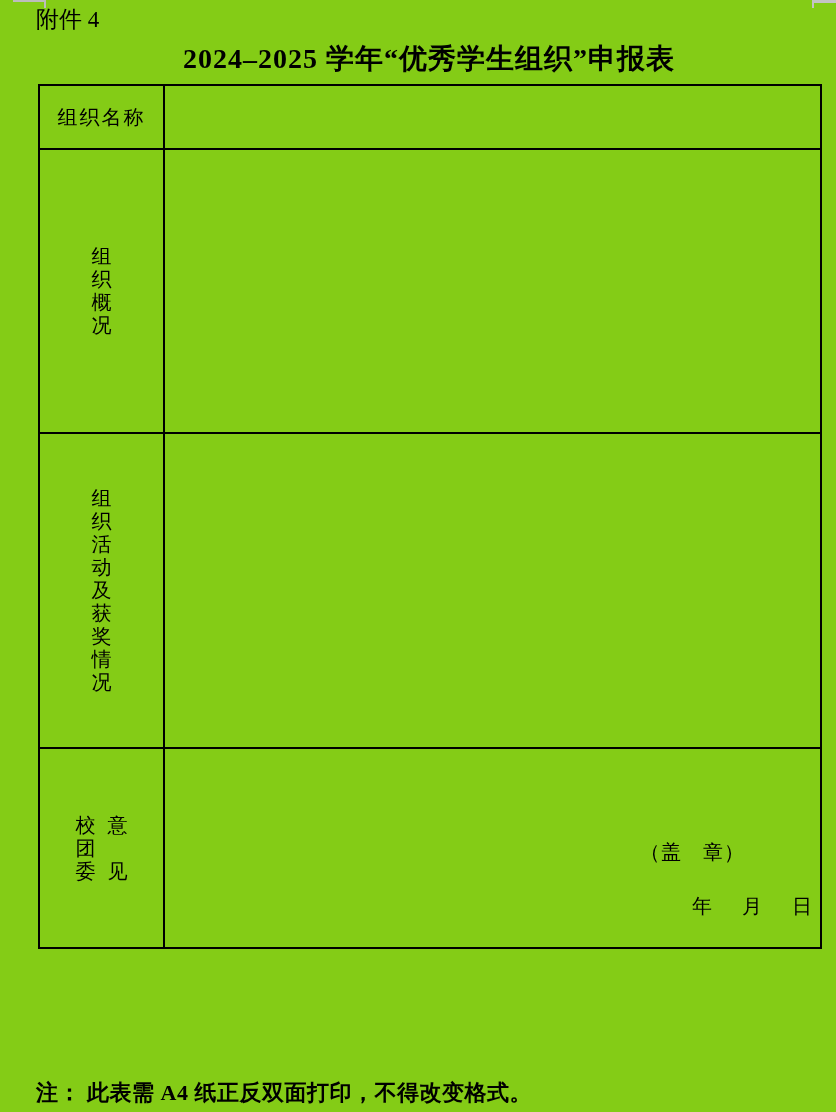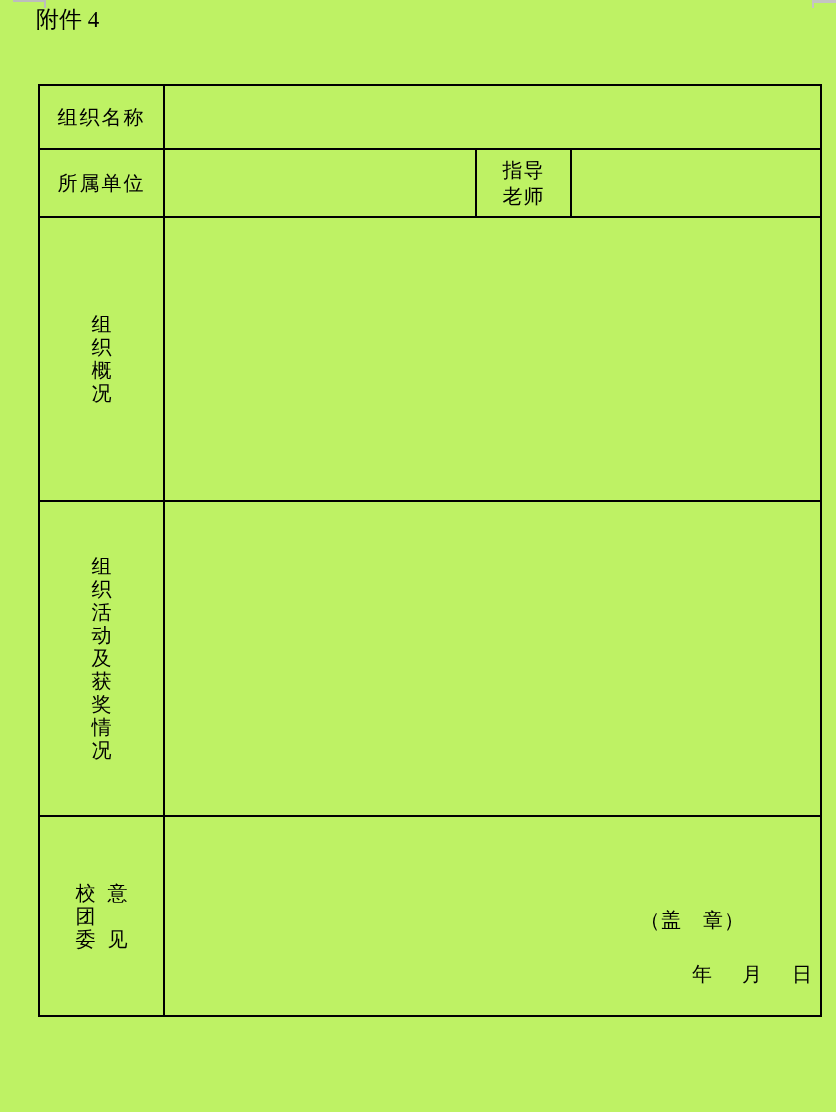"附件 4" .page { background: #bef264 -> #84cc16 }
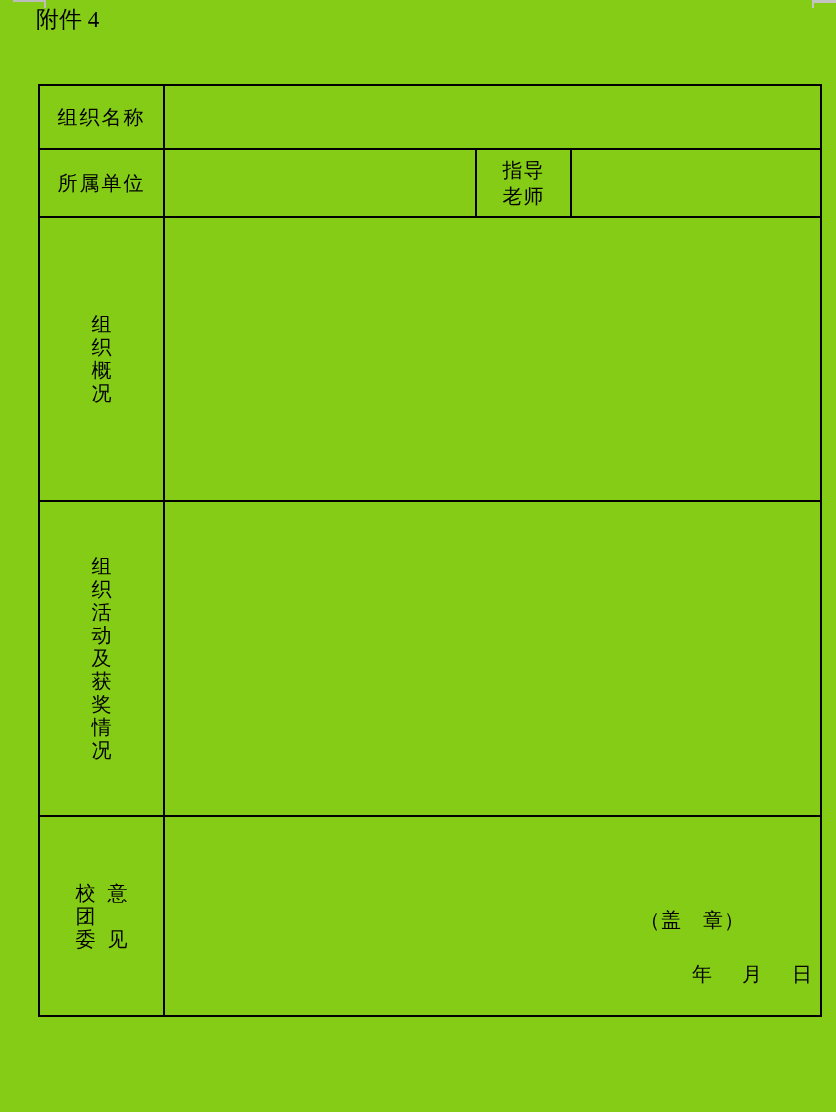"2024–2025 学年“优秀学生组织”申报表" div.doc-title { html: none -> <div>2024–2025 学年“优秀学生组织”申报表</div> }
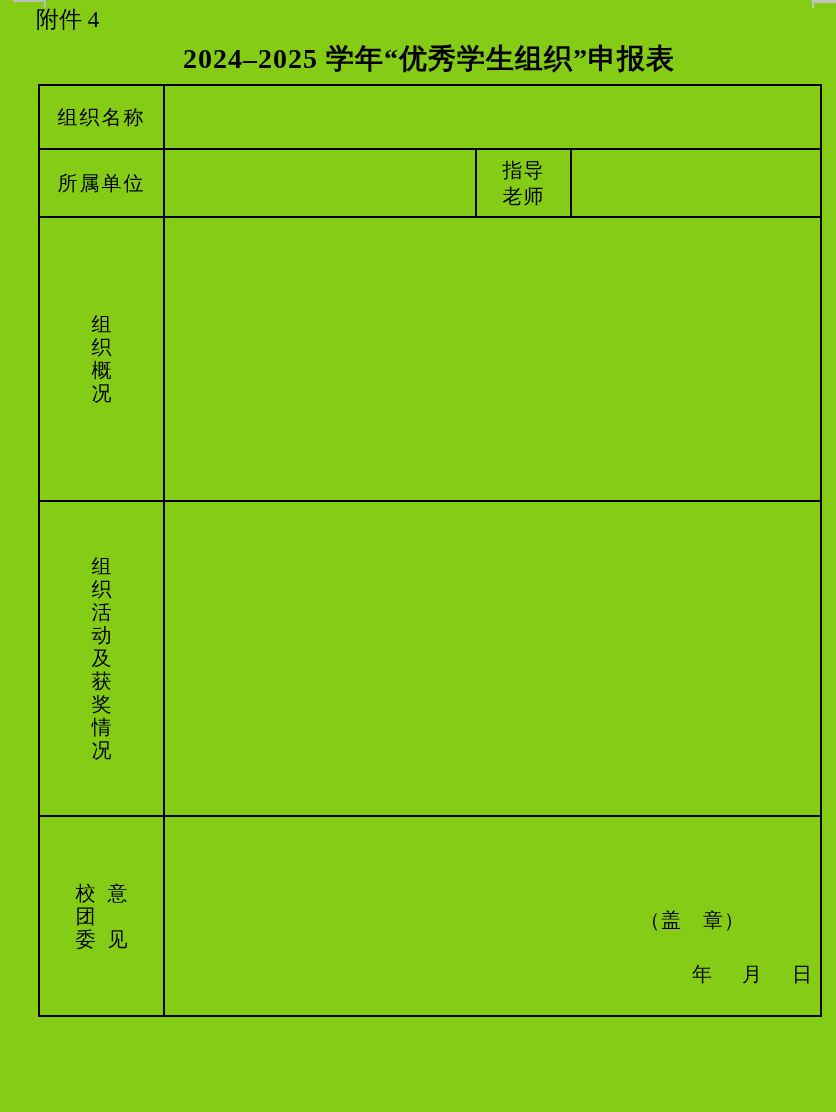"组织名称" table.form td { padding: 7px -> 16px }
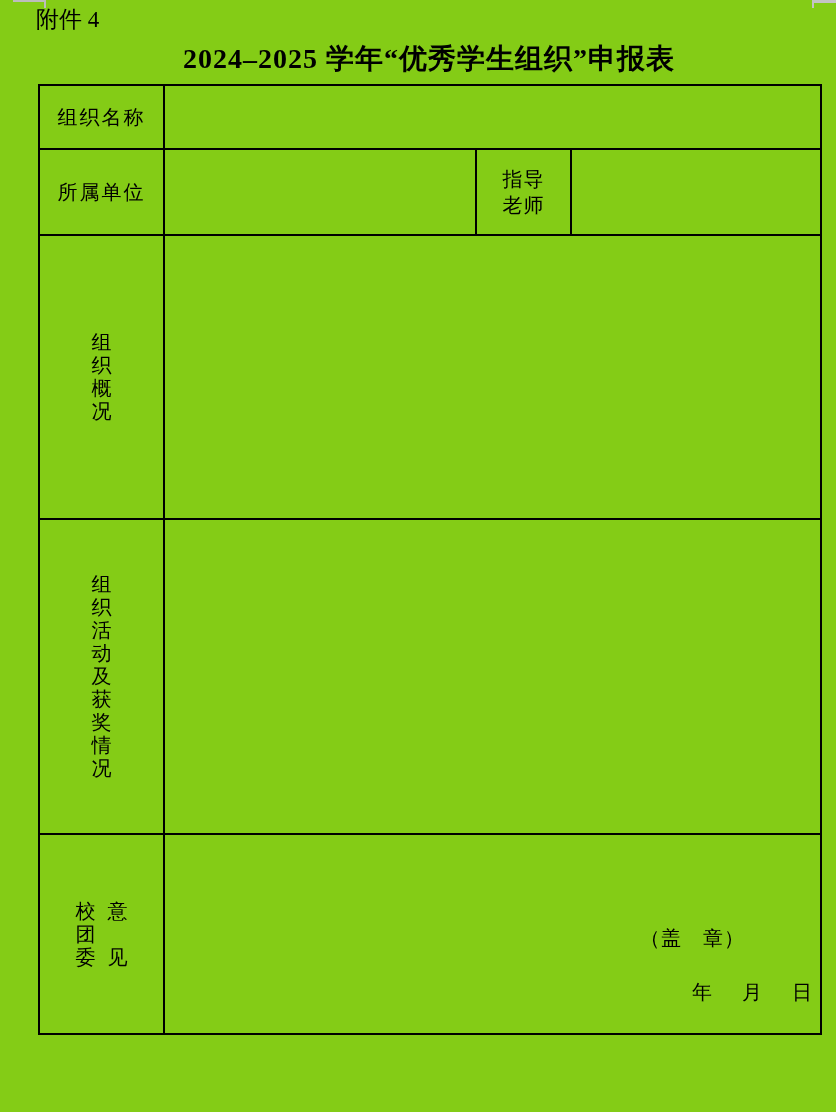"所属单位" tr { html: <tr> <td>所属单位</td> <td></td> <td> <div>指导</div> <div>老师</div> </td> <td></td> </tr> -> none }
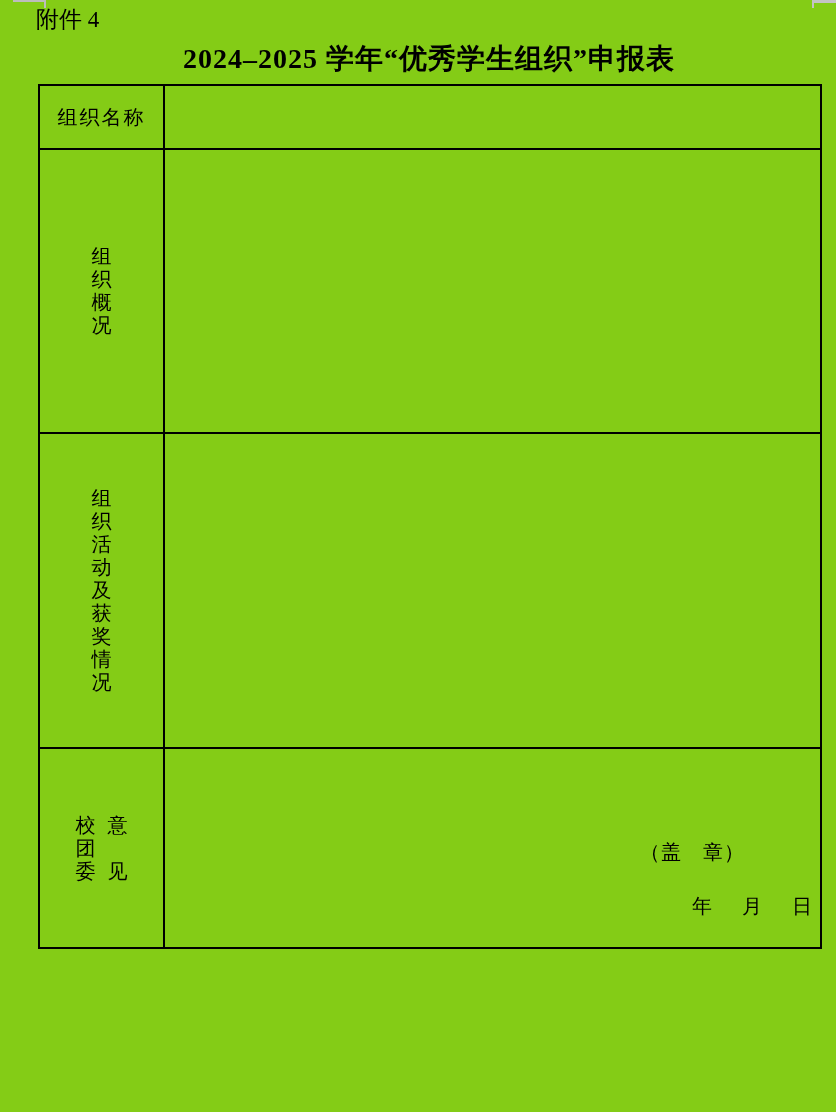"注： 此表需 A4 纸正反双面打印，不得改变格式。" div.note { html: none -> <div>注： 此表需 A4 纸正反双面打印，不得改变格式。</div> }
